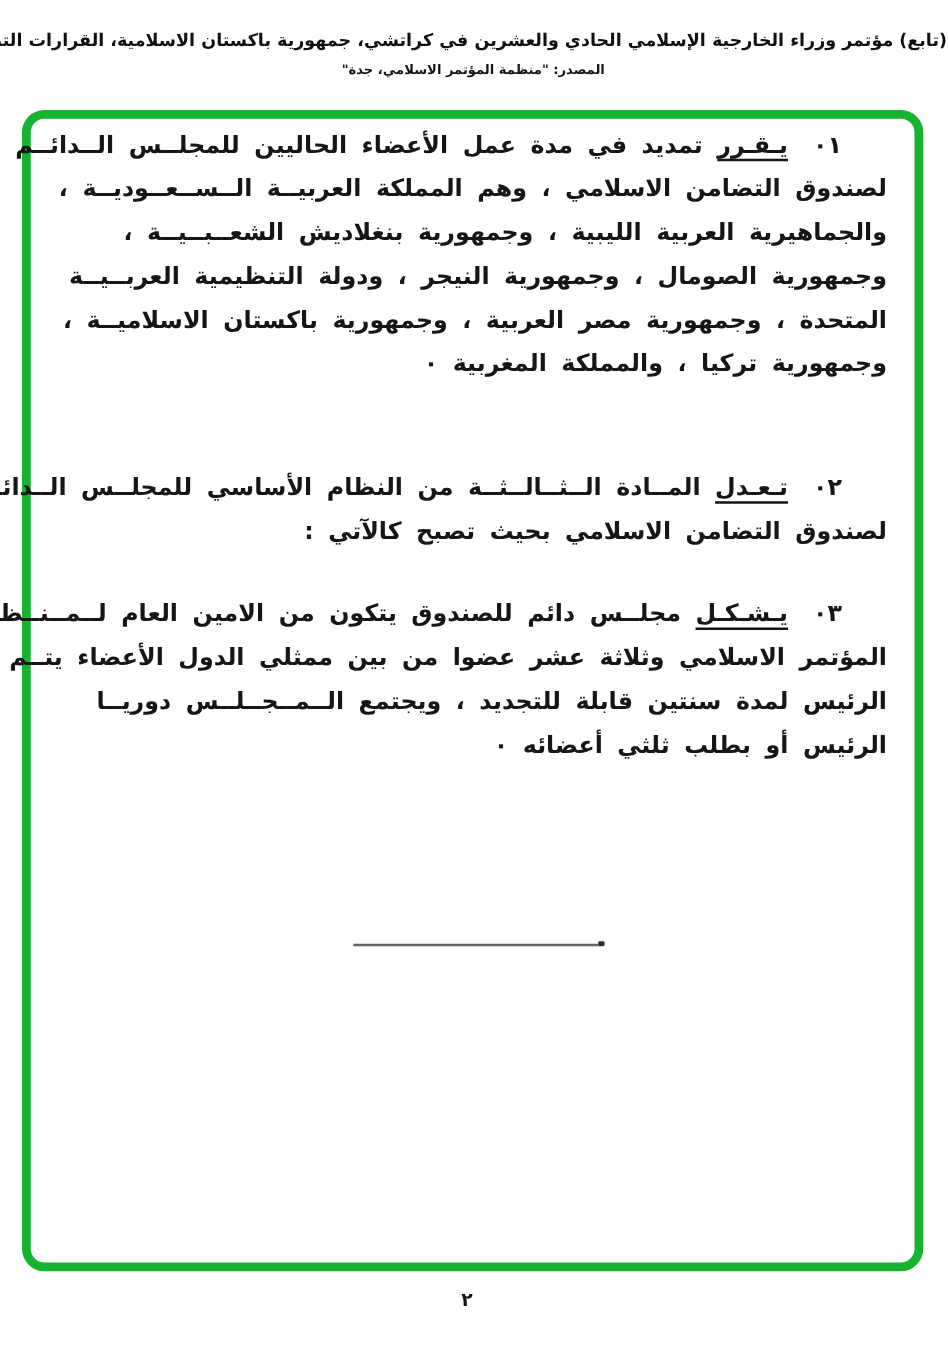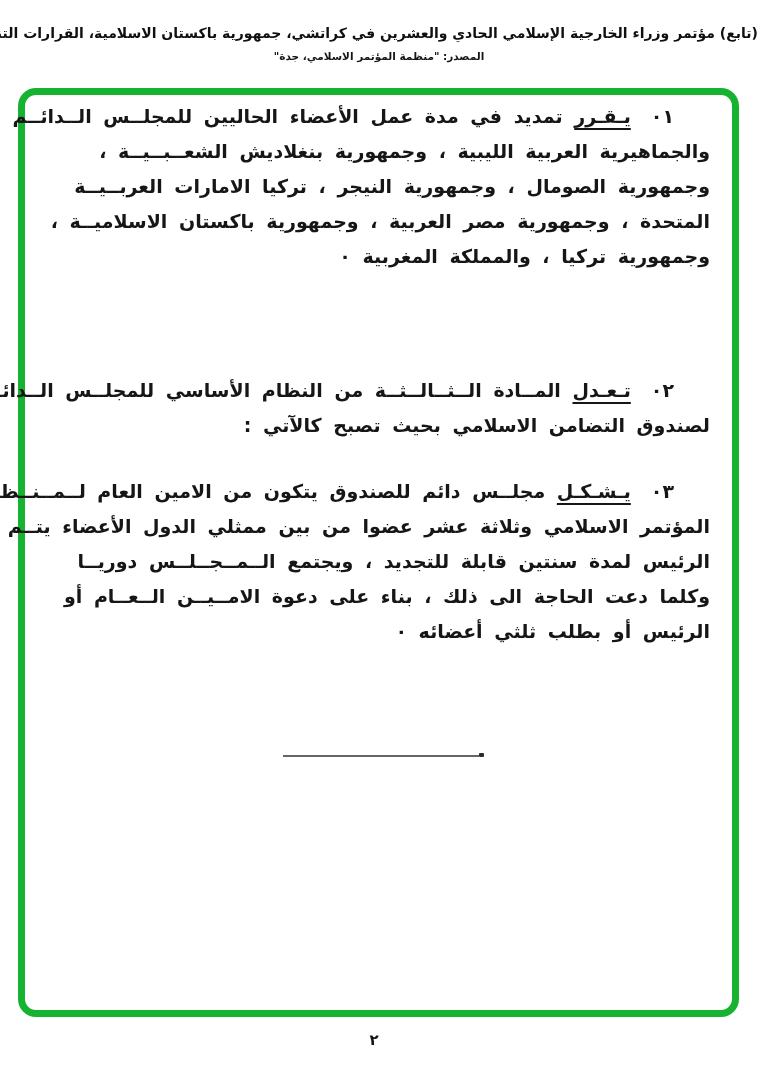"لصندوق التضامن الاسلامي ، وهم" div.line { html: none -> <div>لصندوق التضامن الاسلامي ، وهم المملكة العربيــة الــســعــوديــة ،</div> }
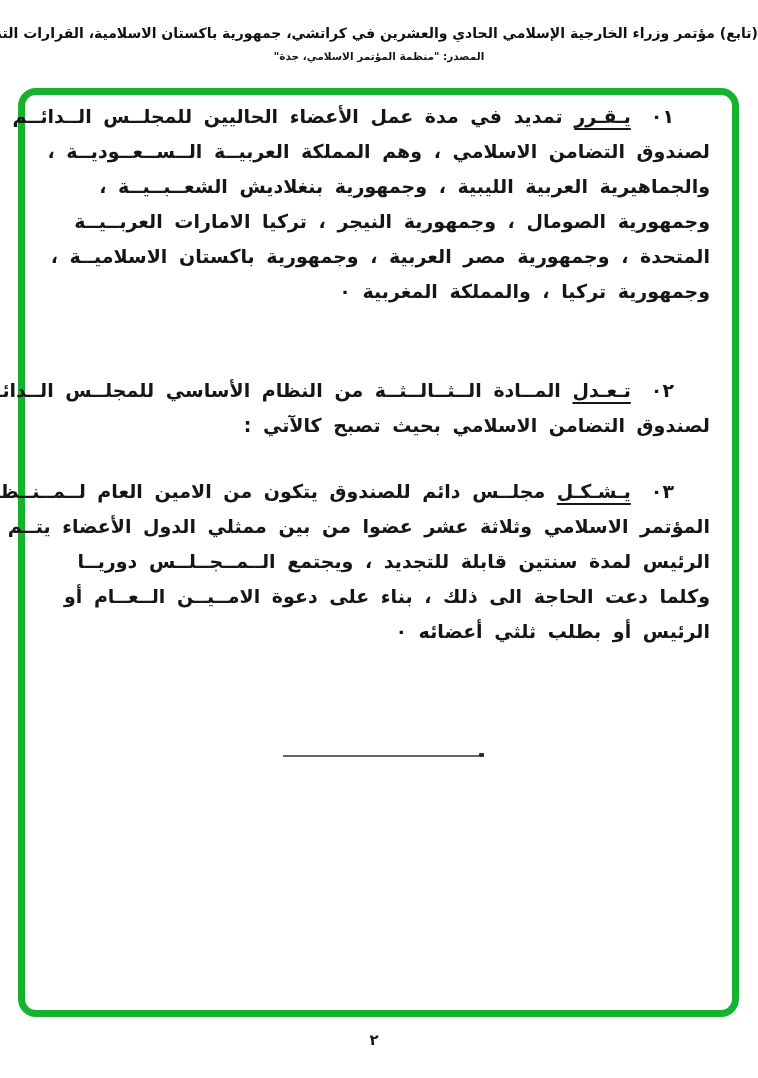"وجمهورية الصومال ، وجمهورية النيجر" div.line { text: تركيا الامارات -> ودولة التنظيمية }
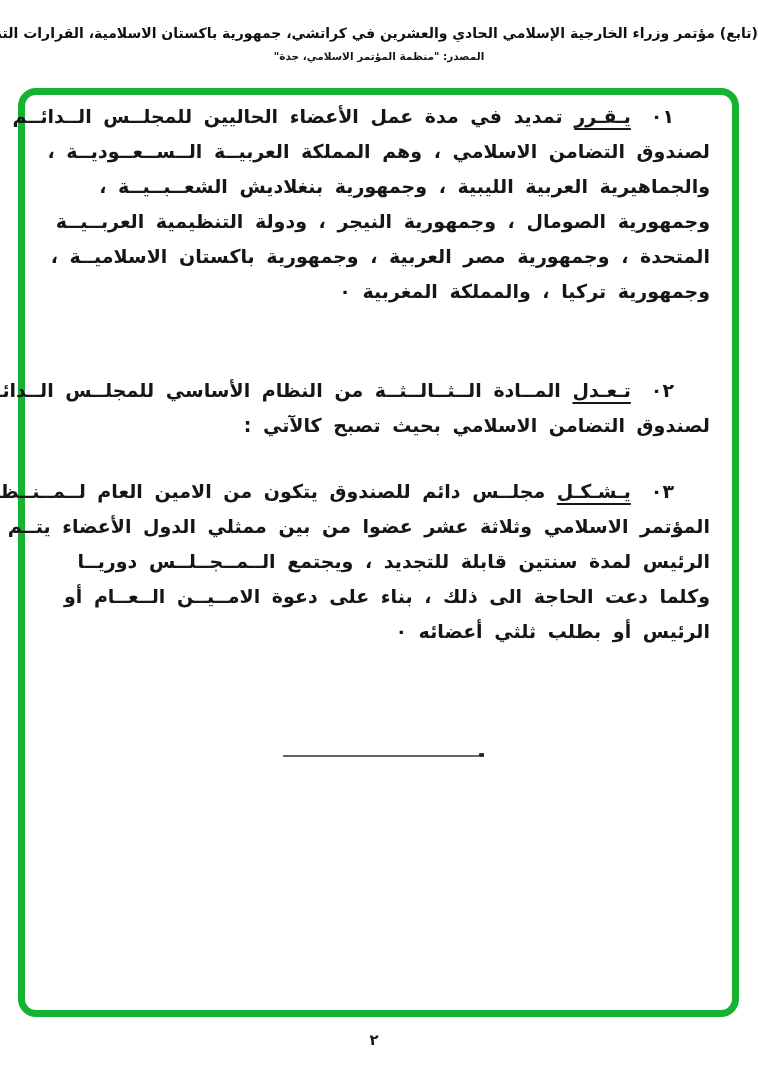"وكلما دعت الحاجة الى ذلك" div.line { html: <div>وكلما دعت الحاجة الى ذلك ، بناء على دعوة الامــيــن الــعــام أو</div> -> none }
